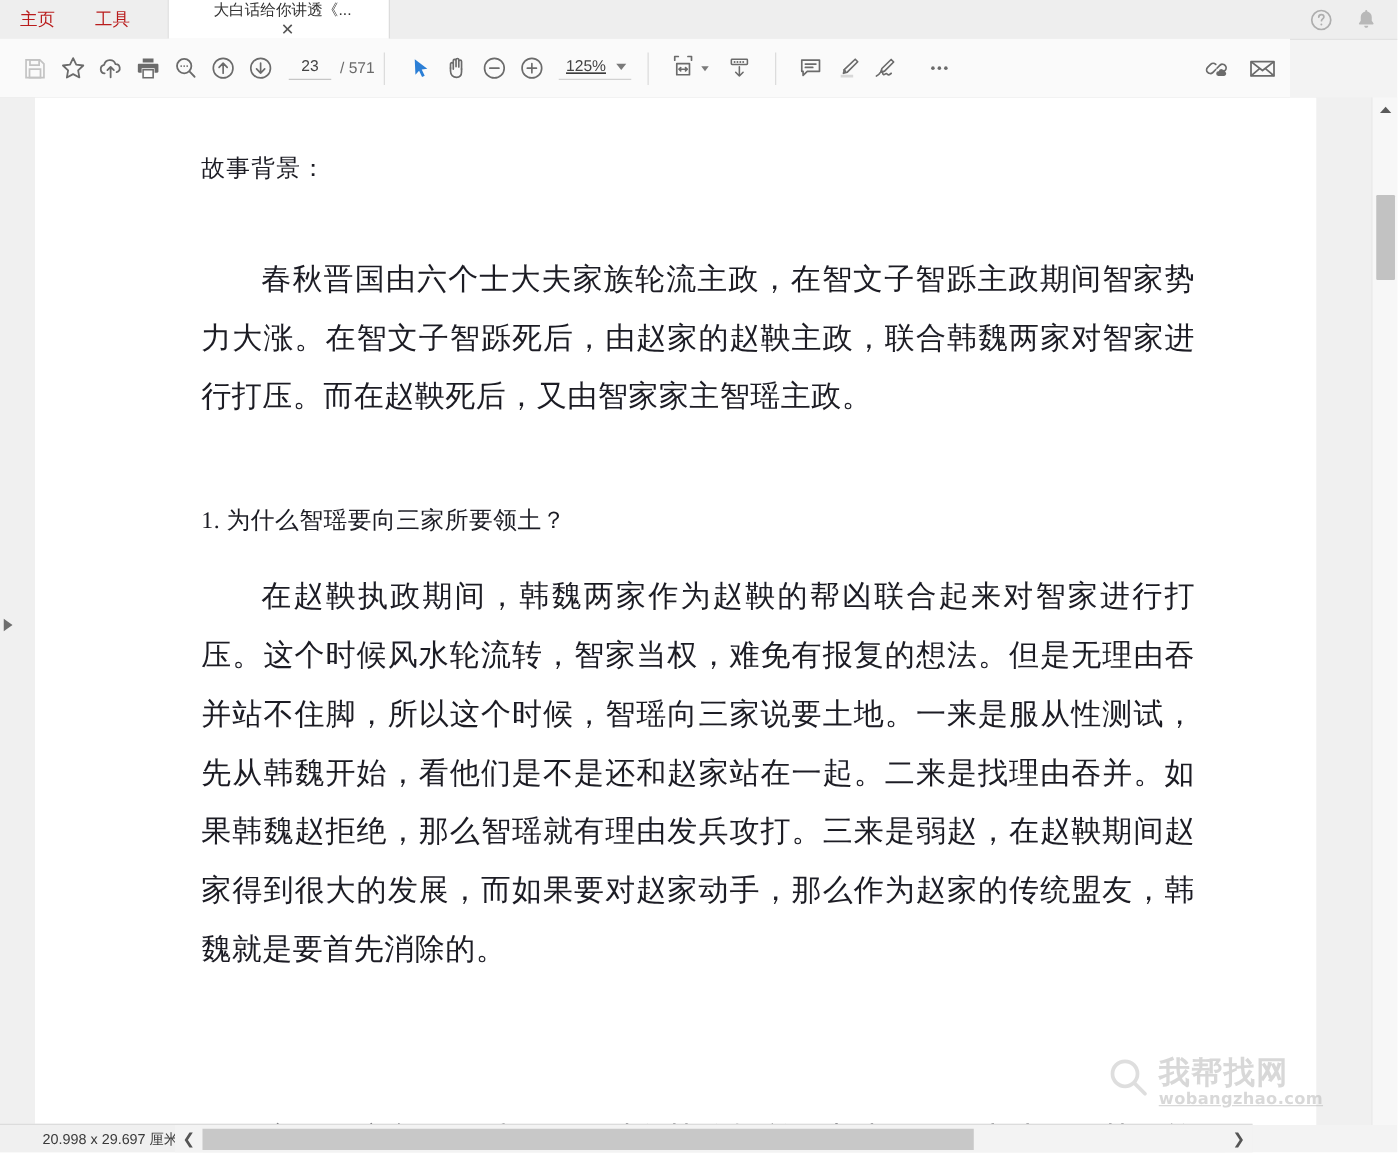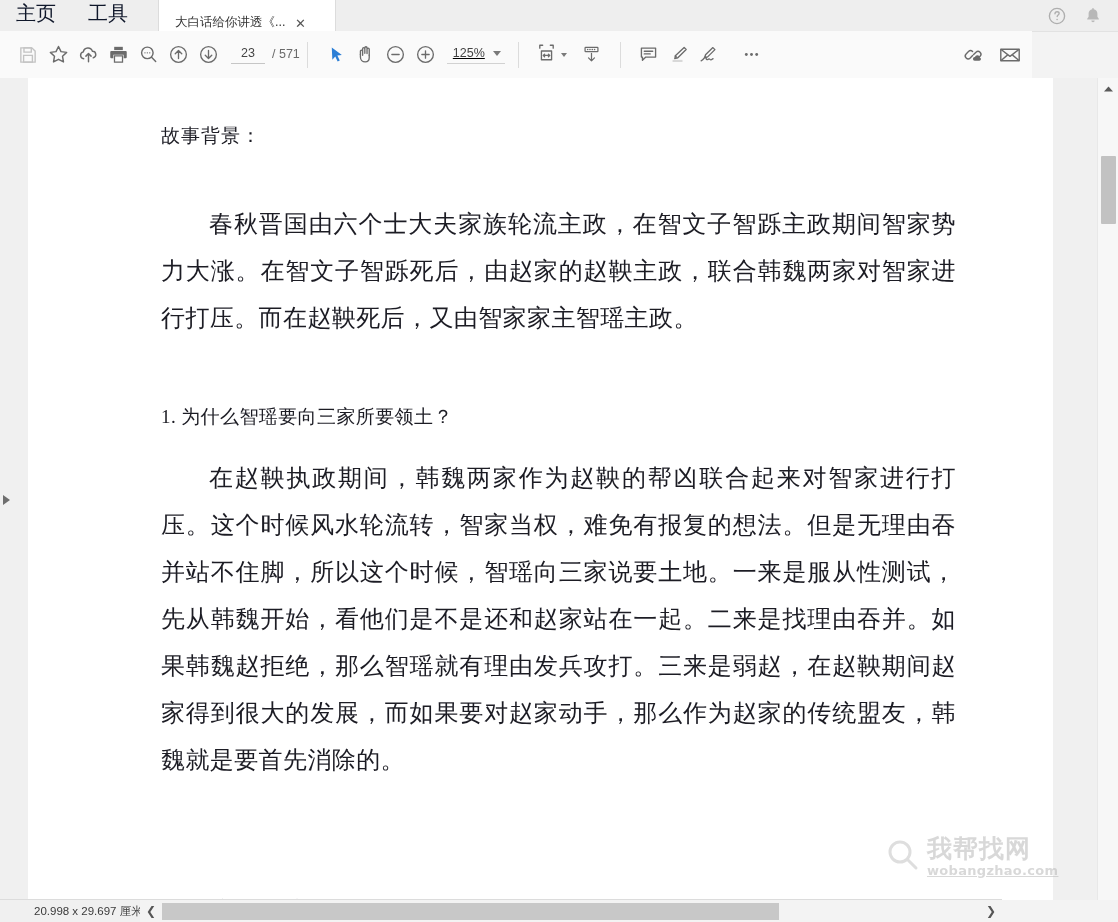"主页" .menu-tab { align-items: none -> center; color: #0f172a -> #b91c1c; font-size: 20px -> 14px }
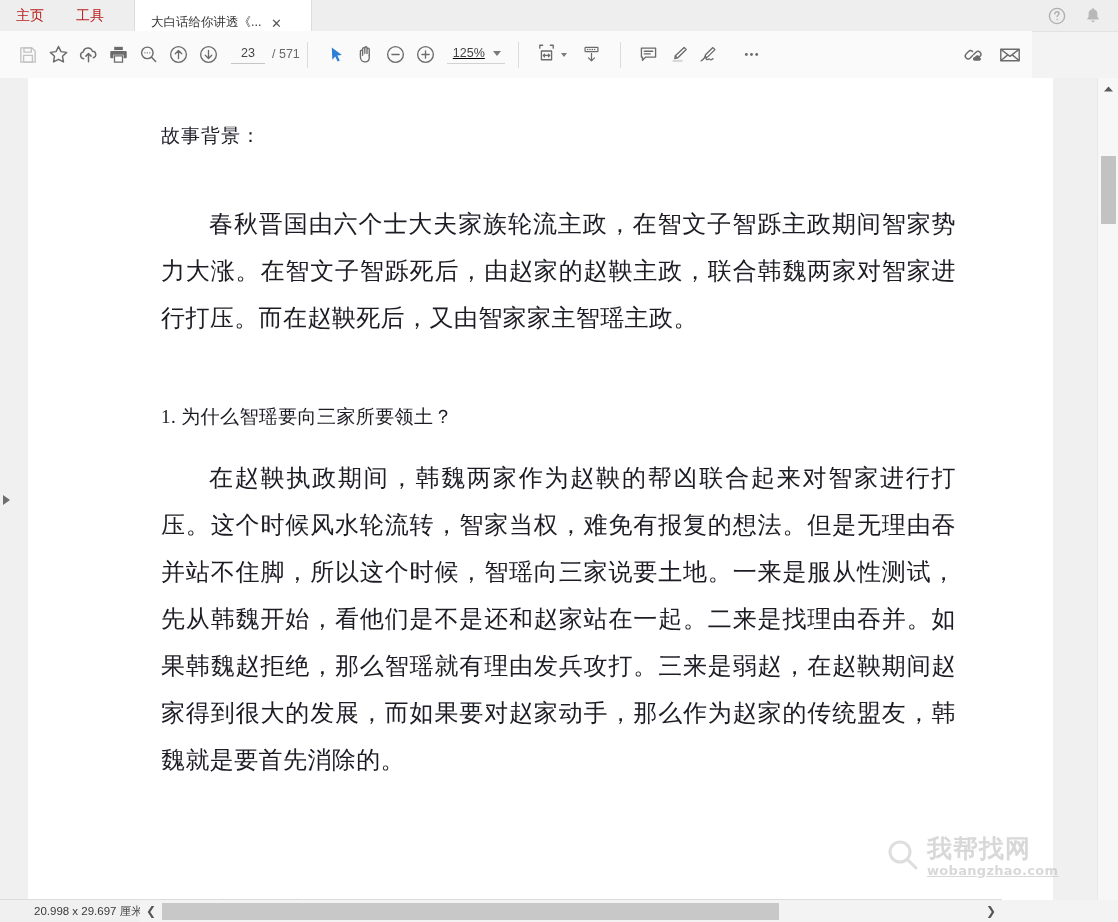"大白话给你讲透《..." .doc-tab { align-items: flex-end -> center; flex-direction: none -> column }
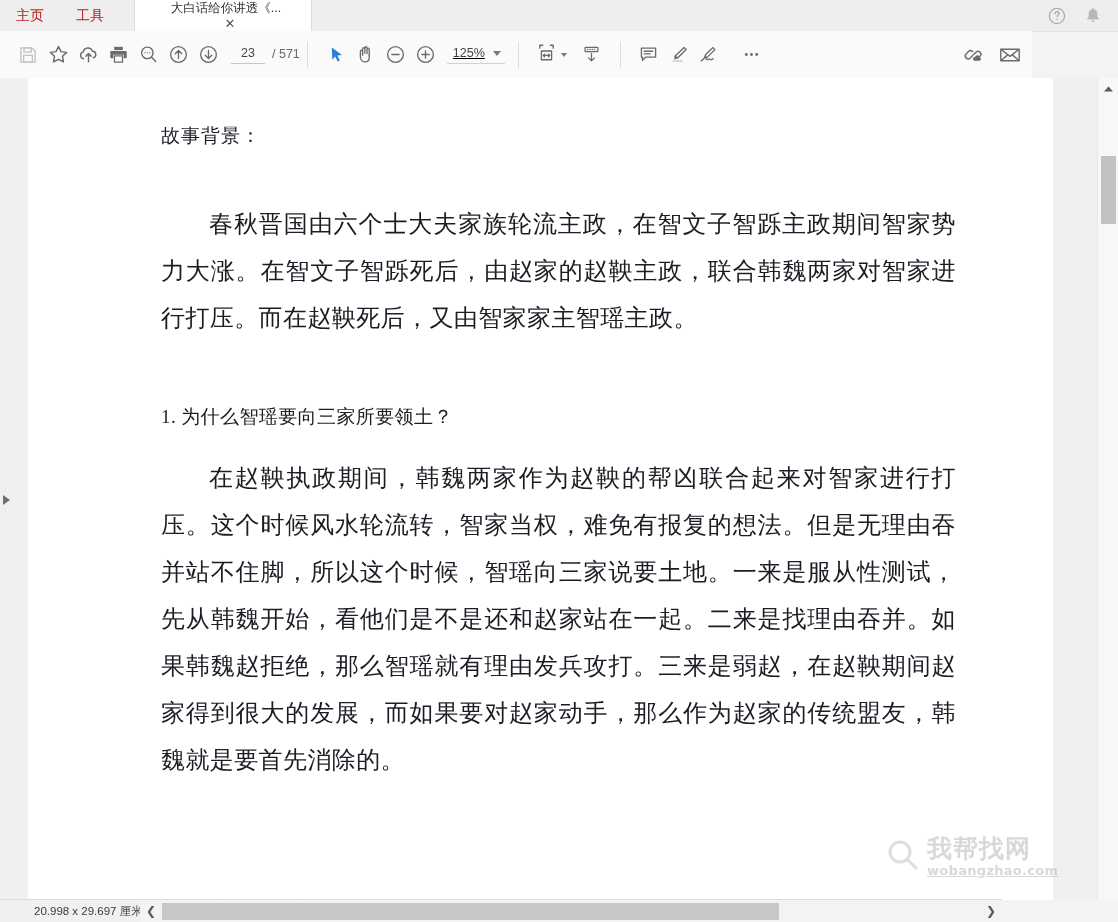"我帮找网" .watermark { align-items: none -> center }
